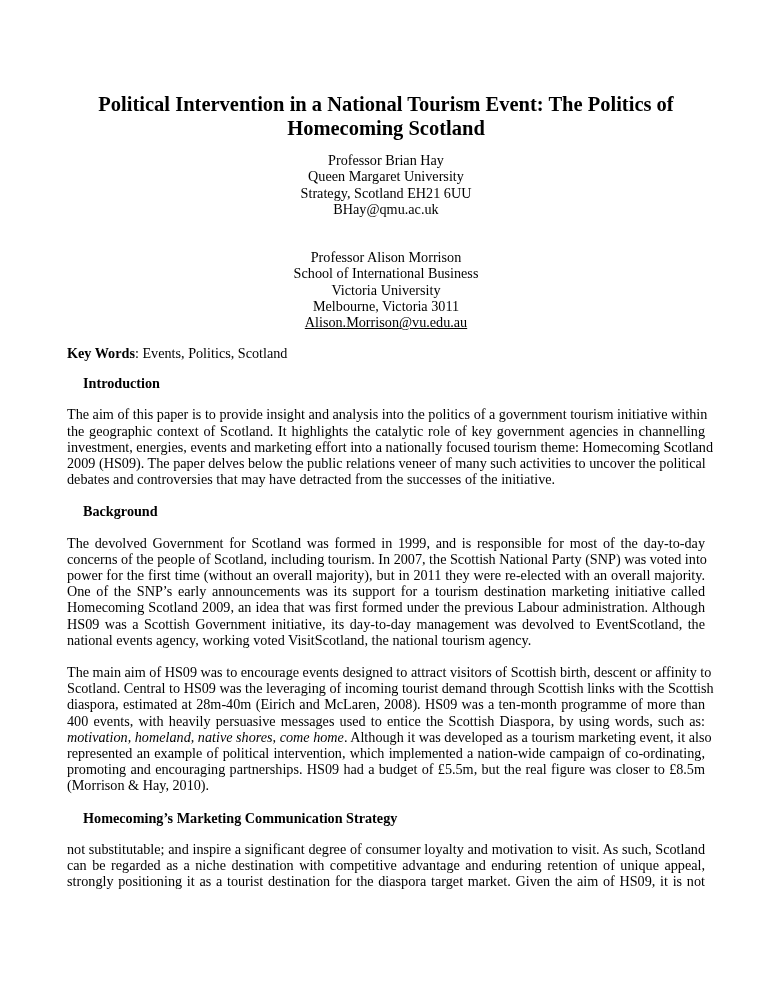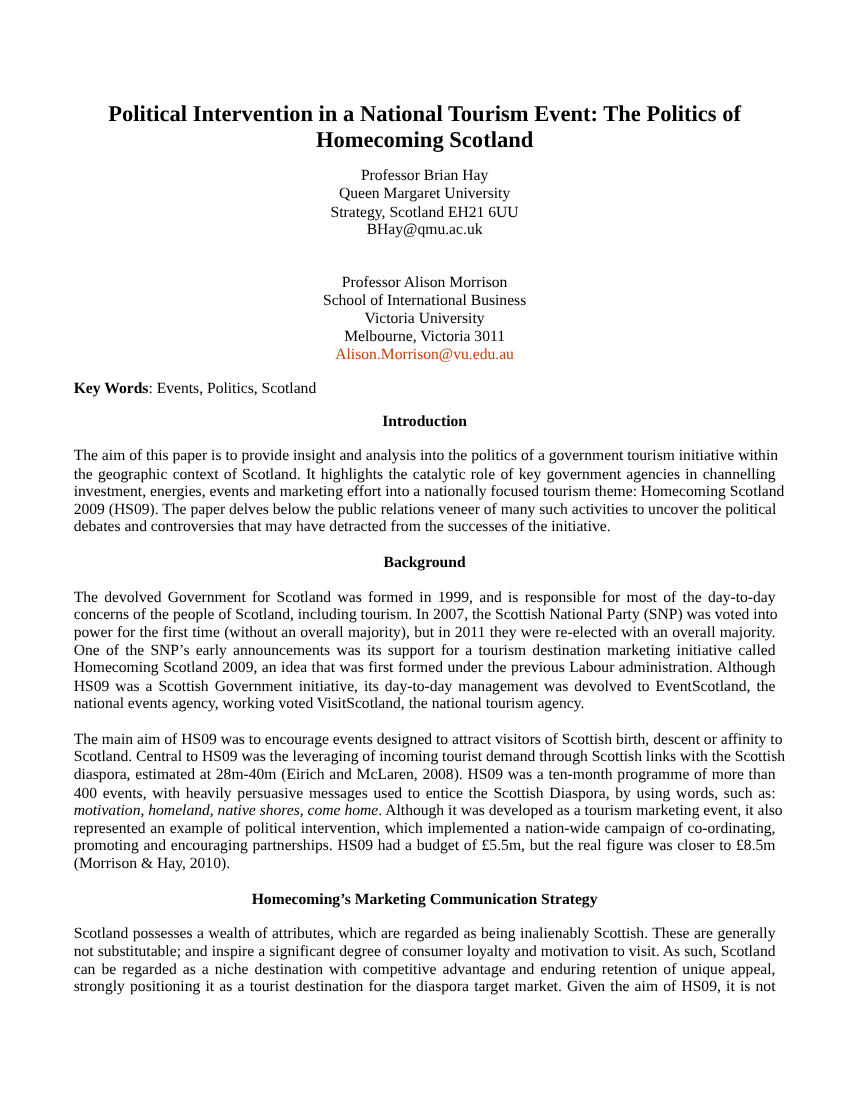"Alison.Morrison@vu.edu.au" .email-link { color: #c2410c -> #000000; text-decoration: none -> underline }
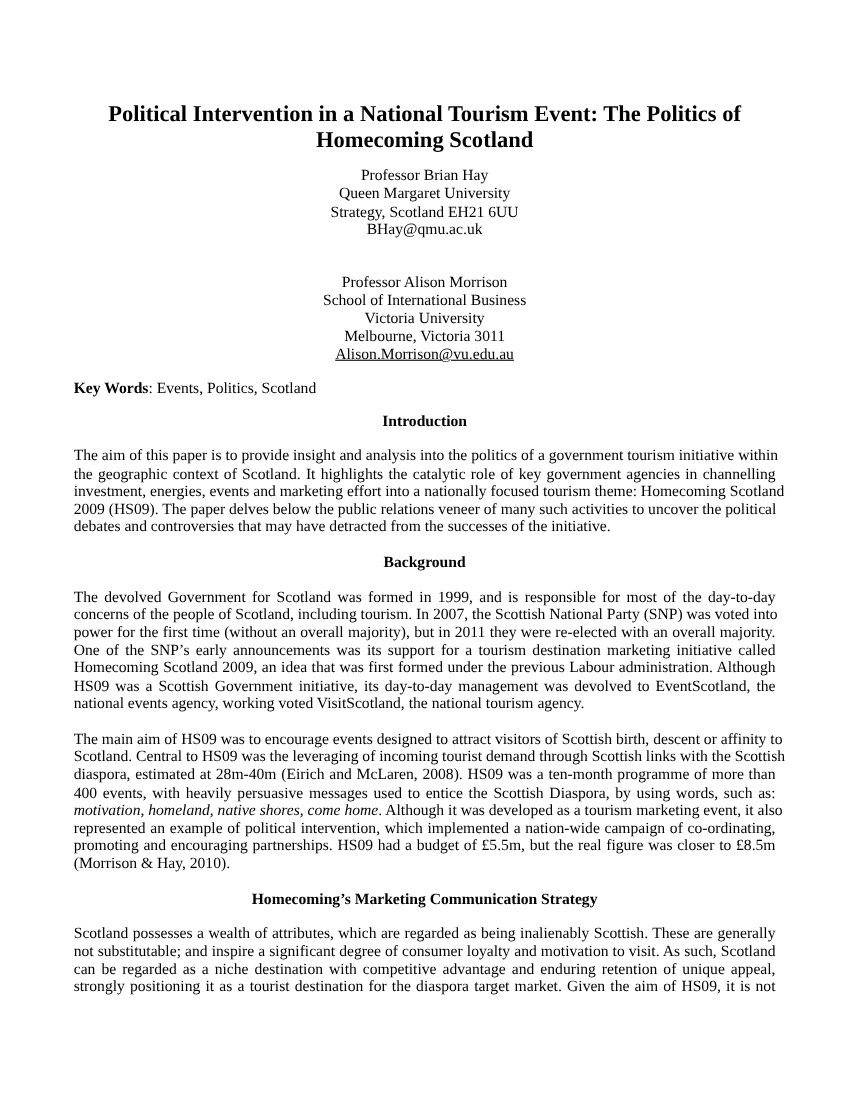"Introduction" .section-heading { margin: 0 0 15px 0 -> 0 0 15px 16px; text-align: center -> none }
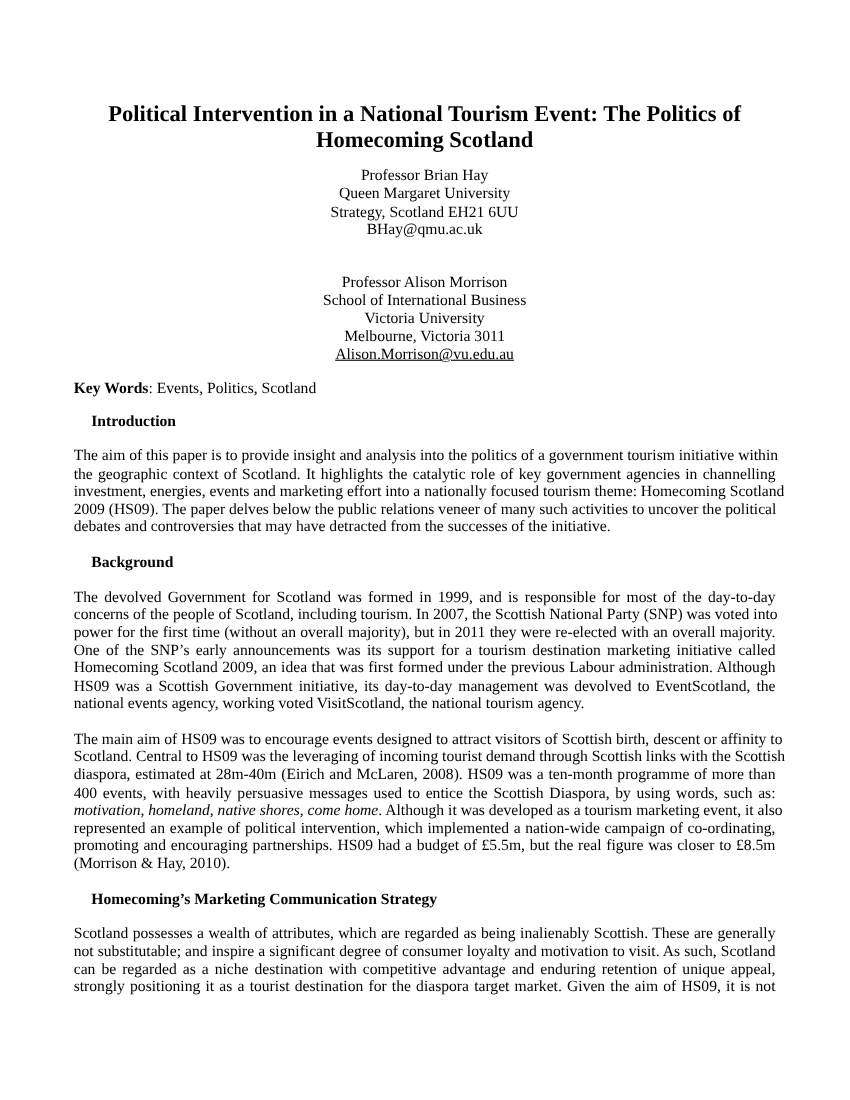"Scotland possesses a wealth of" span.ln { html: <span>Scotland possesses a wealth of attributes, which are regarded as being inalienably Scottish. These are generally</span> -> none }
